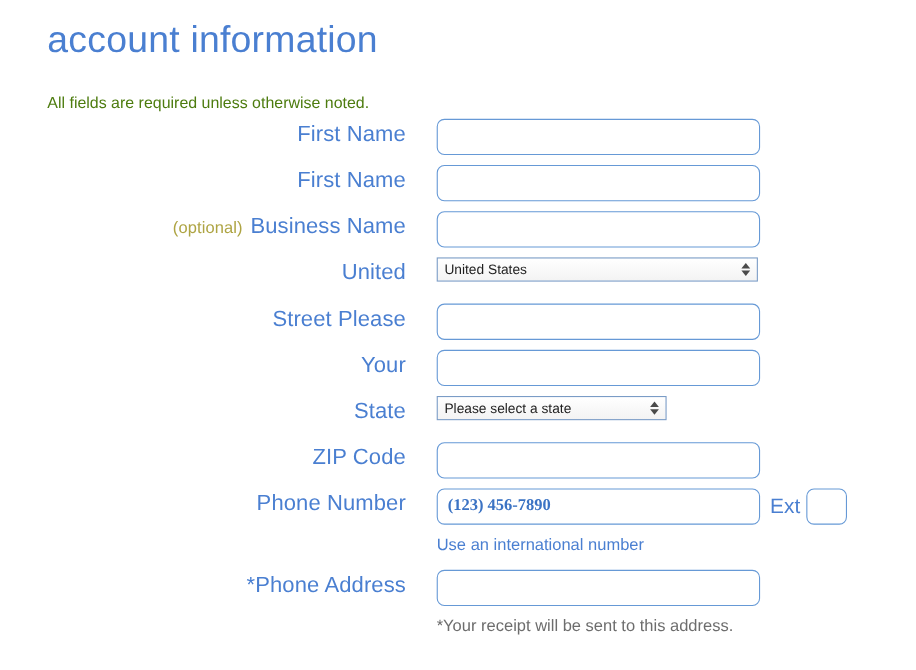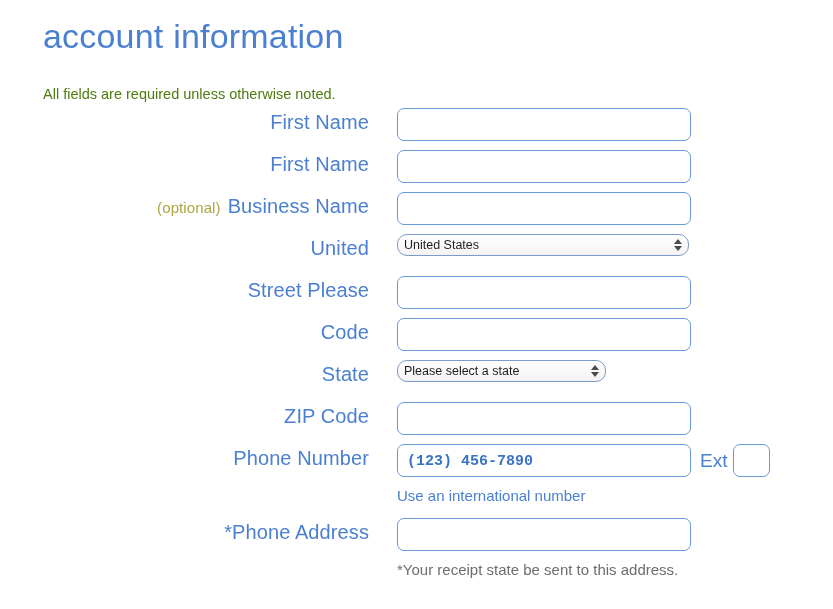"United States" .select-box { border-radius: 10px -> 0 }
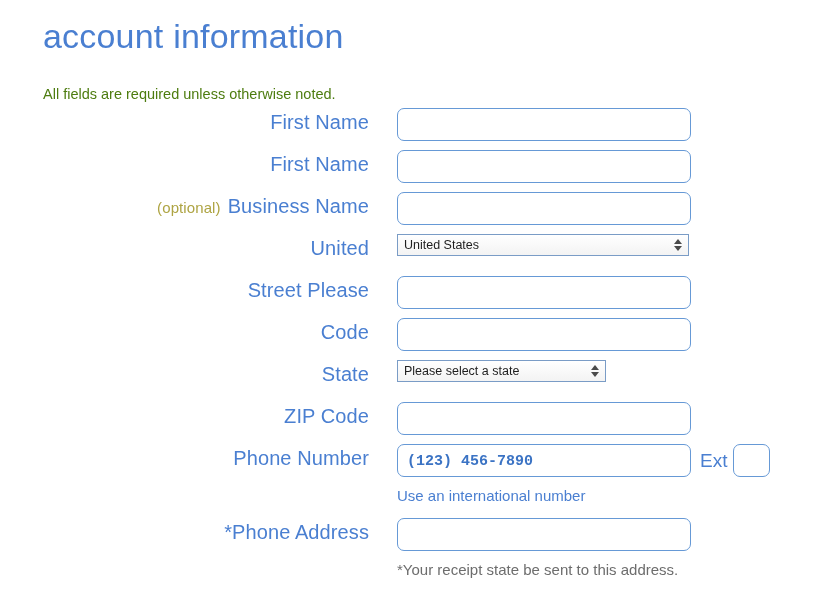"Code" span.field-label { text: Code -> Your }
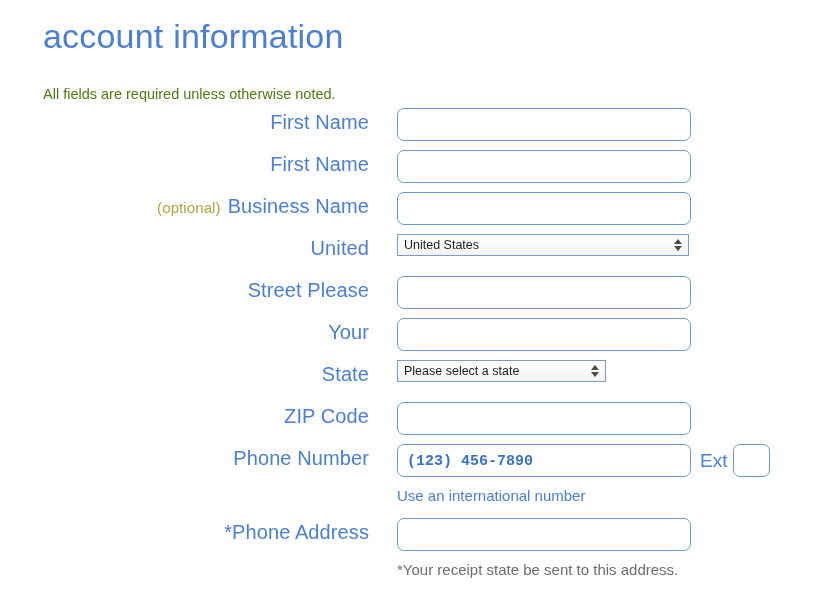"(123) 456-7890" .text-input { font-family: Liberation Mono, monospace -> Liberation Serif, serif }
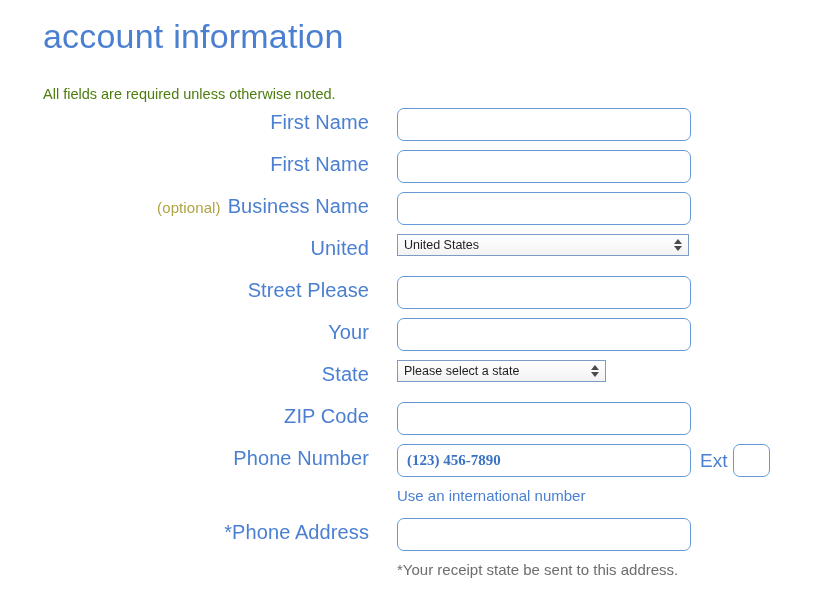"*Your receipt state be sent" span.note-gray { text: state -> will }
